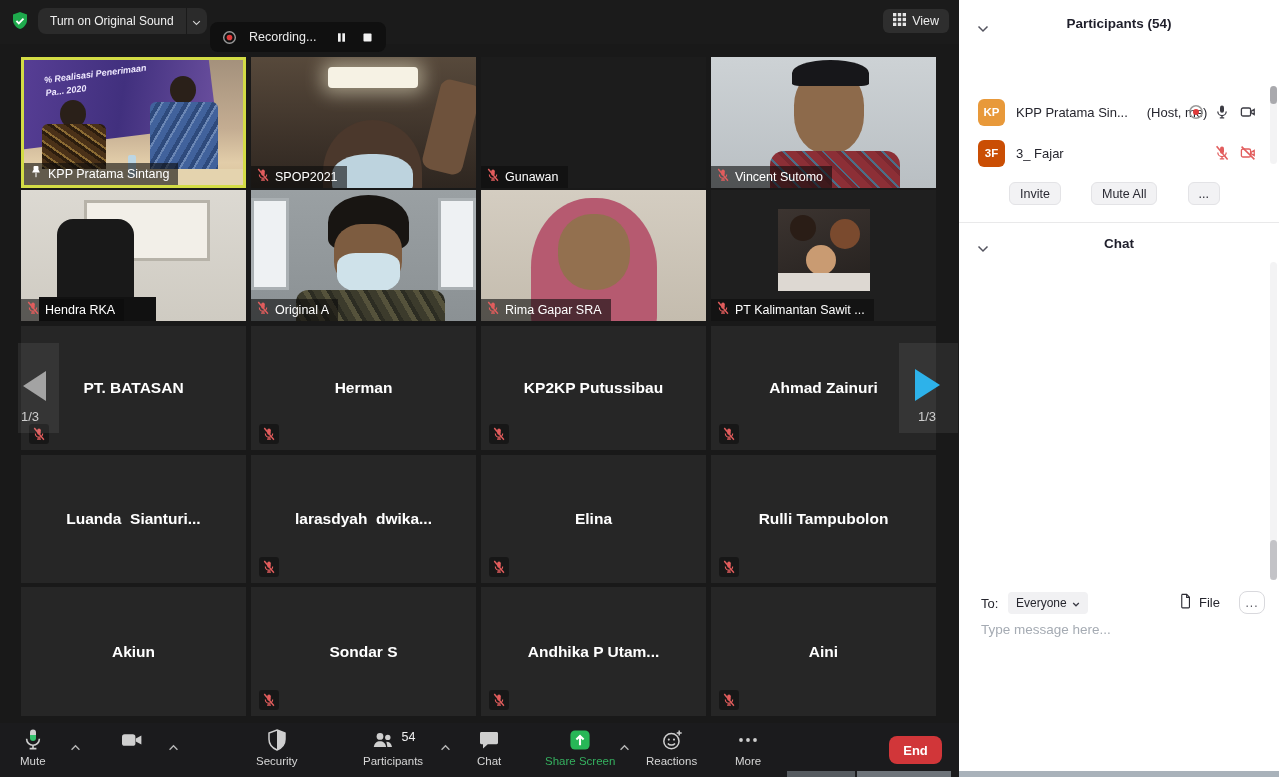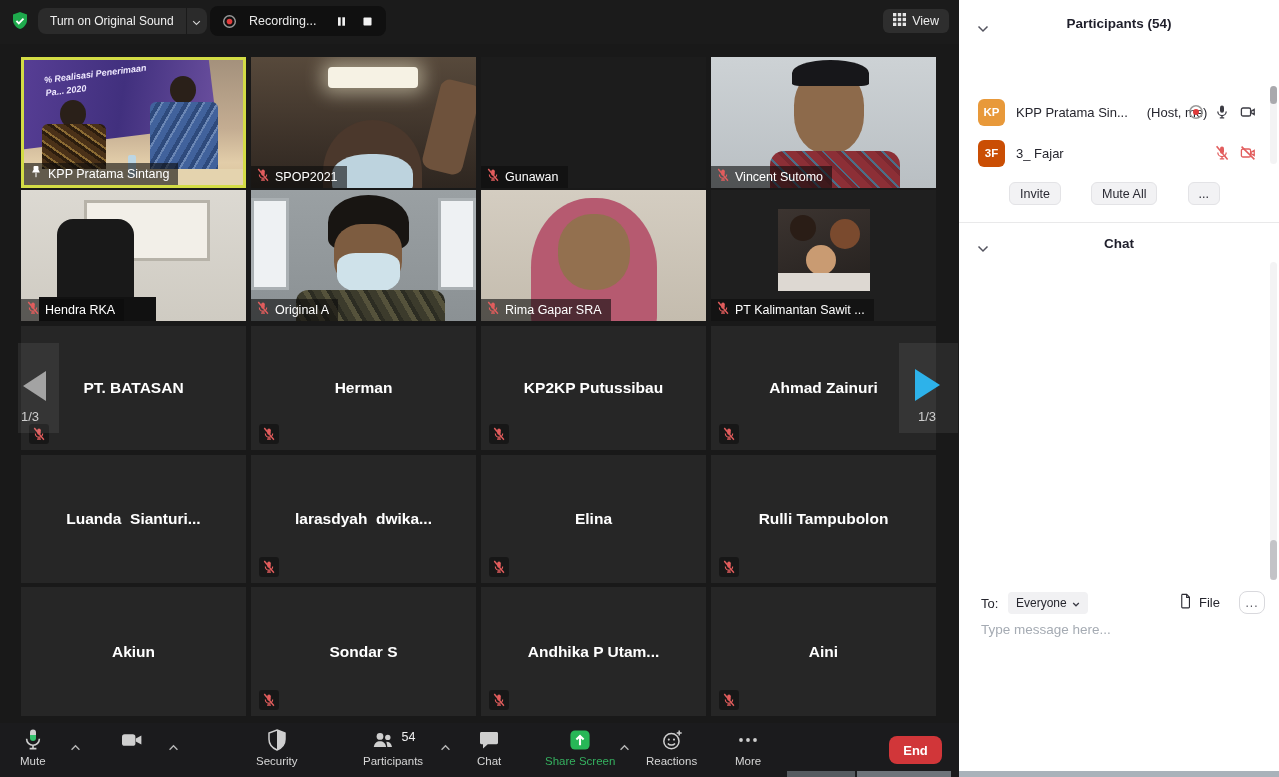"Recording..." .rec-group { top: 6px -> 22px }
